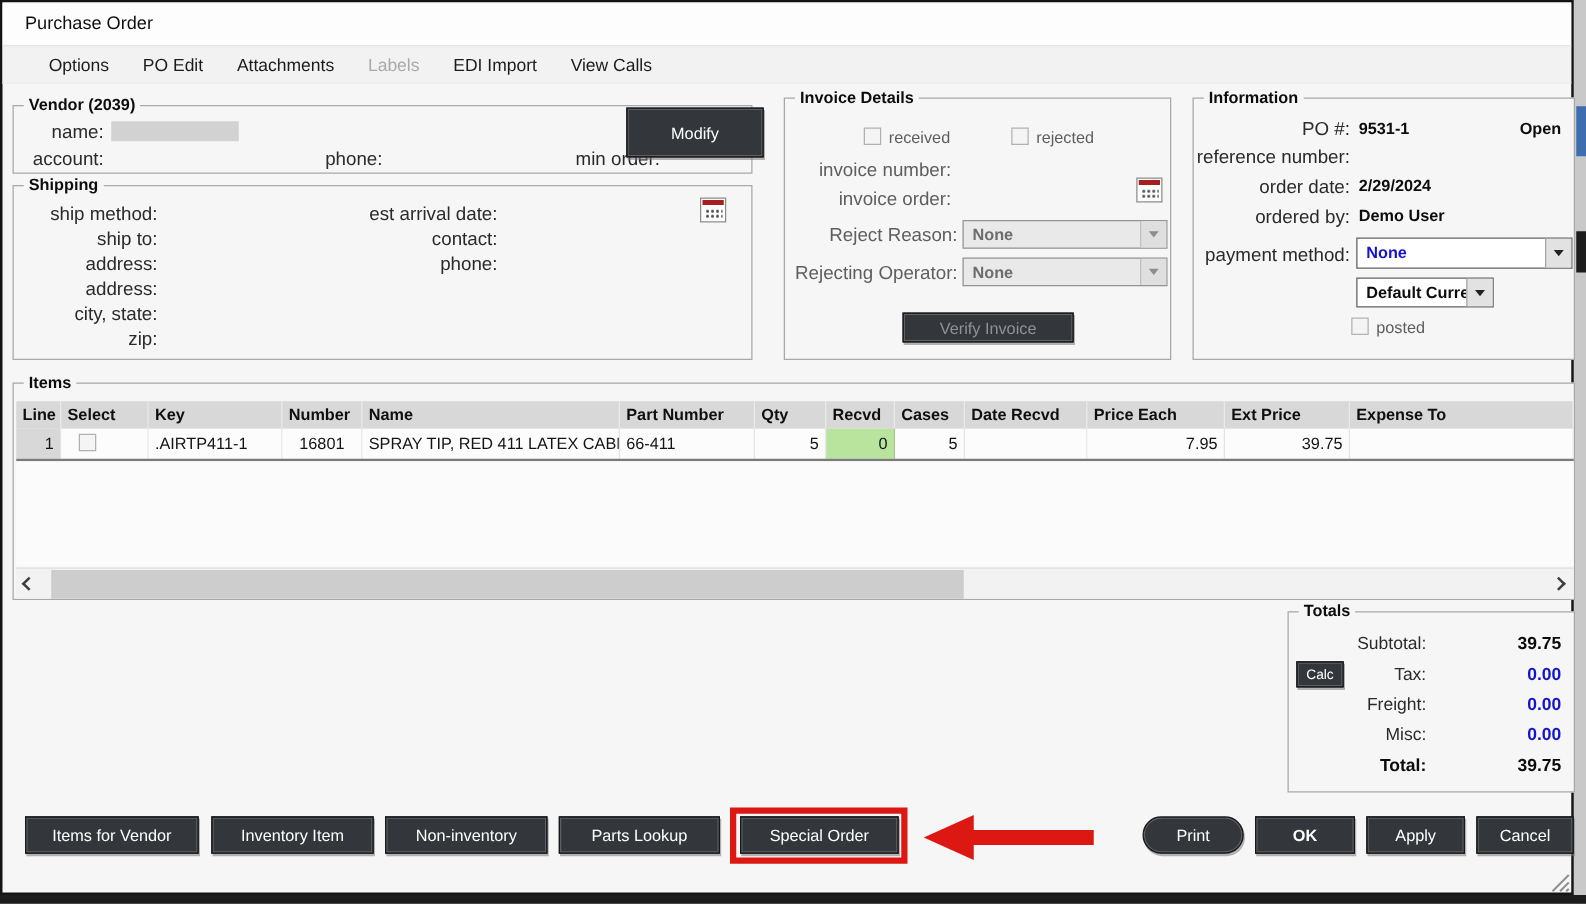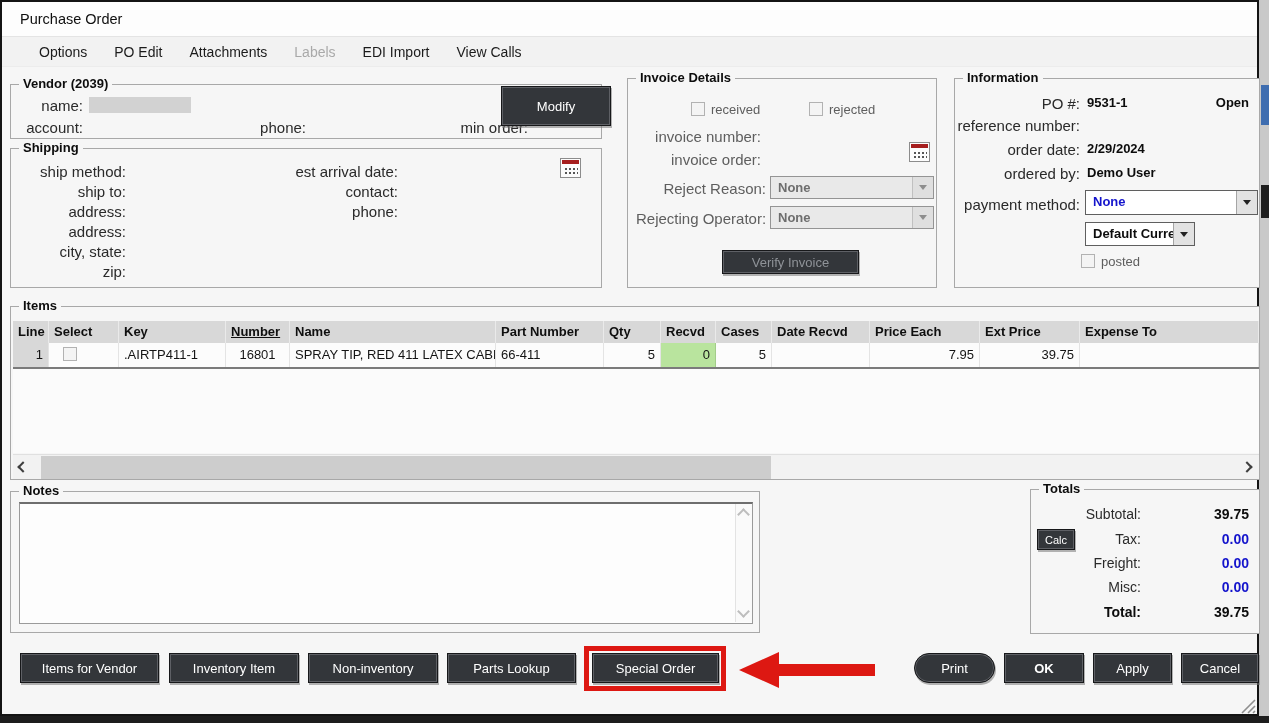"Number" div.hc { text-decoration: underline -> none }
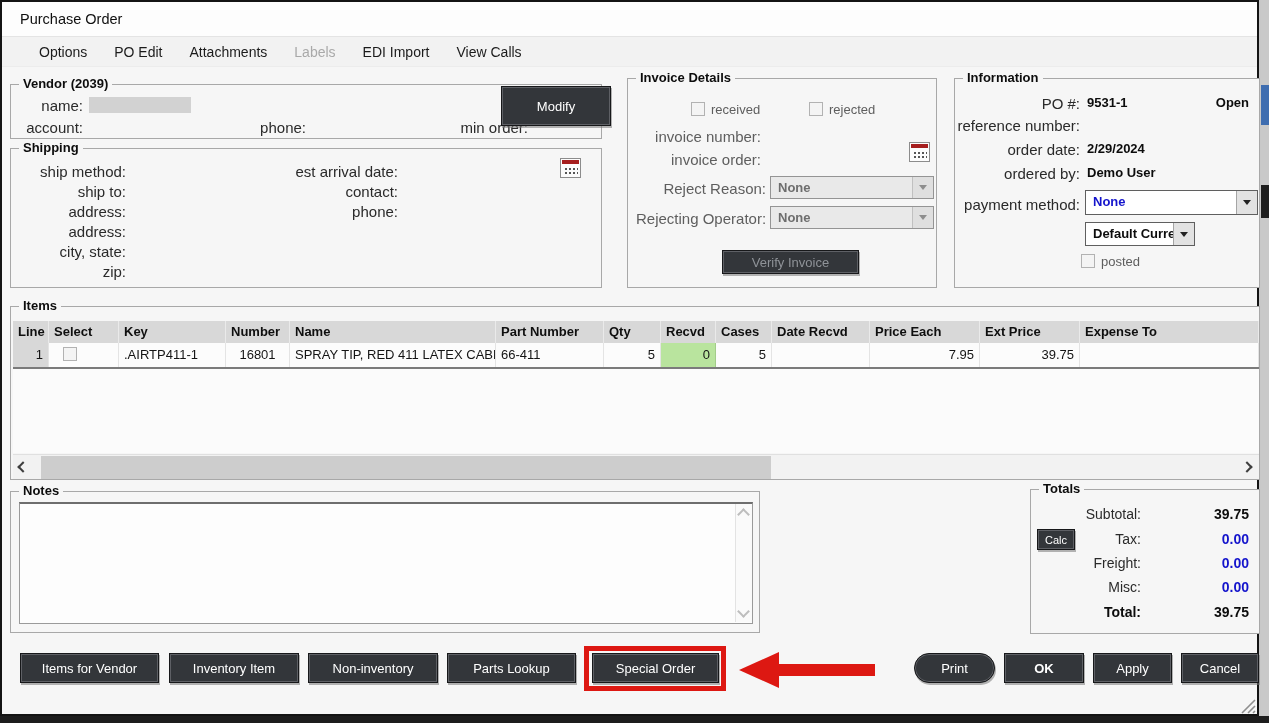"Notes" div.group { html: <div> <span>Notes</span> <div></div> <div> <div> <span></span> </div> <div> <span></span> </div> </div> </div> -> none }
